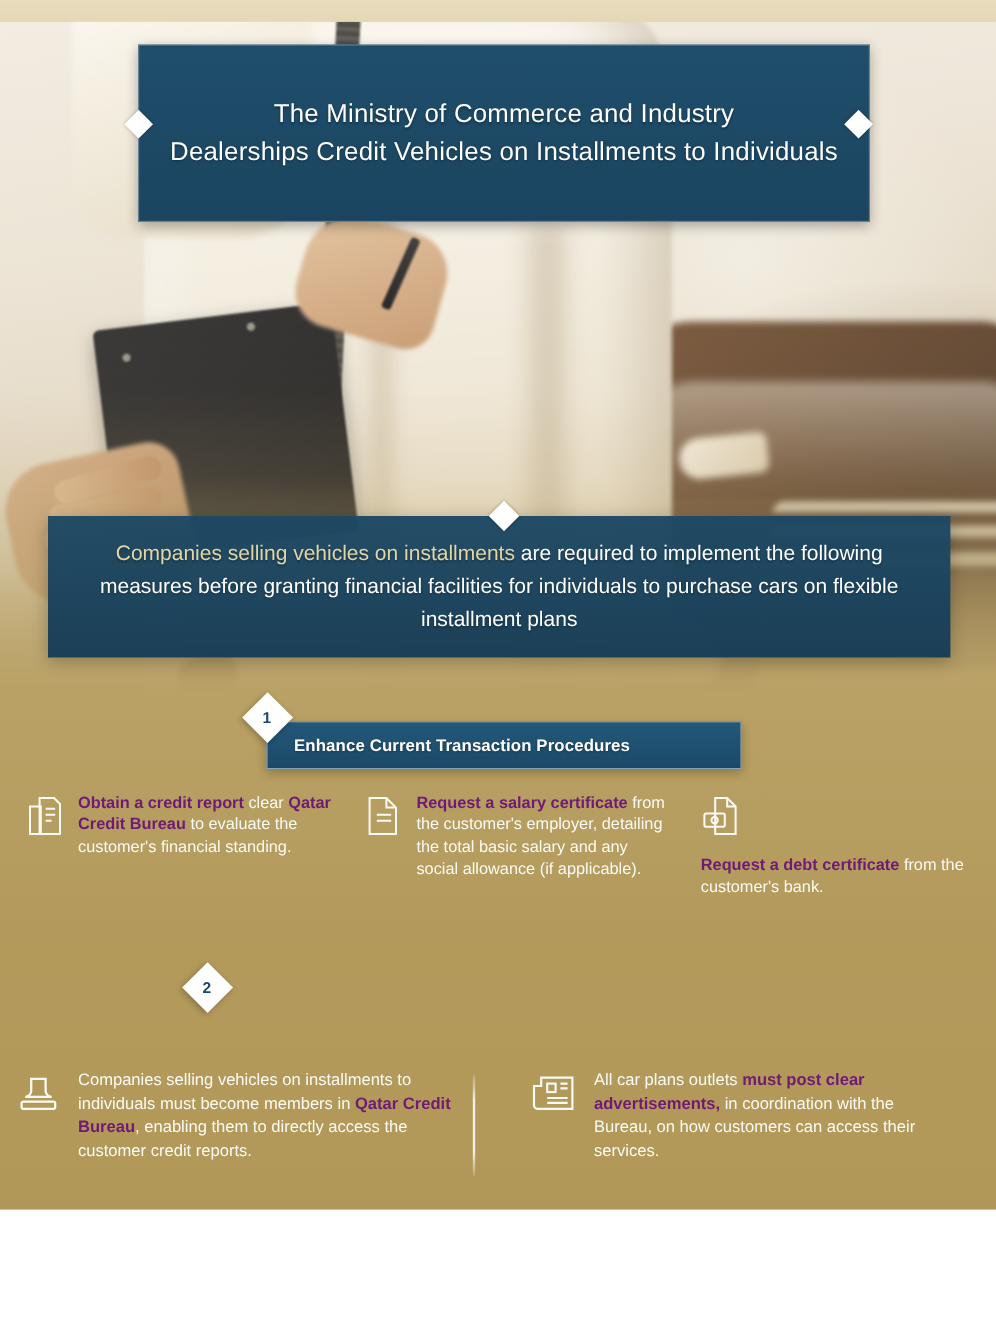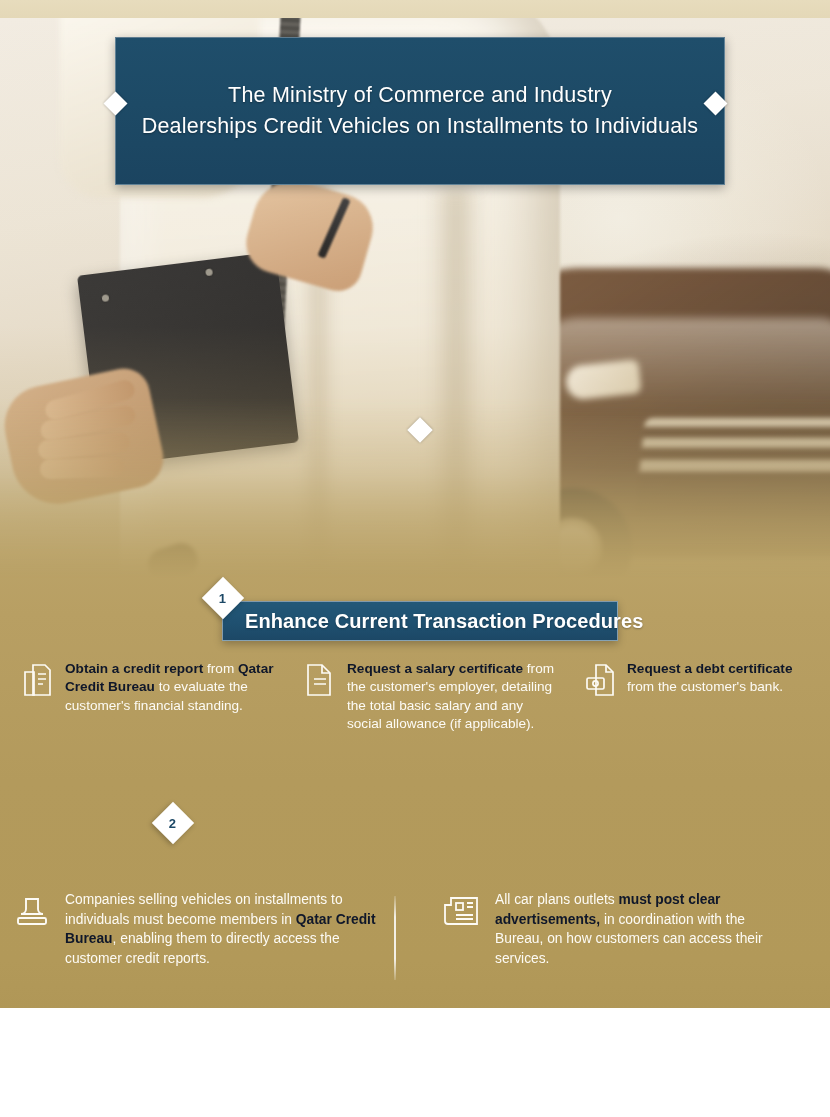"Companies selling vehicles on installments are" div.stmt-banner { html: none -> <div> <div> <span>Companies selling vehicles on installments</span><span> are required to implement the following measures before granting financial facilities for individuals to purchase cars on flexible installment plans</span> </div> </div> }
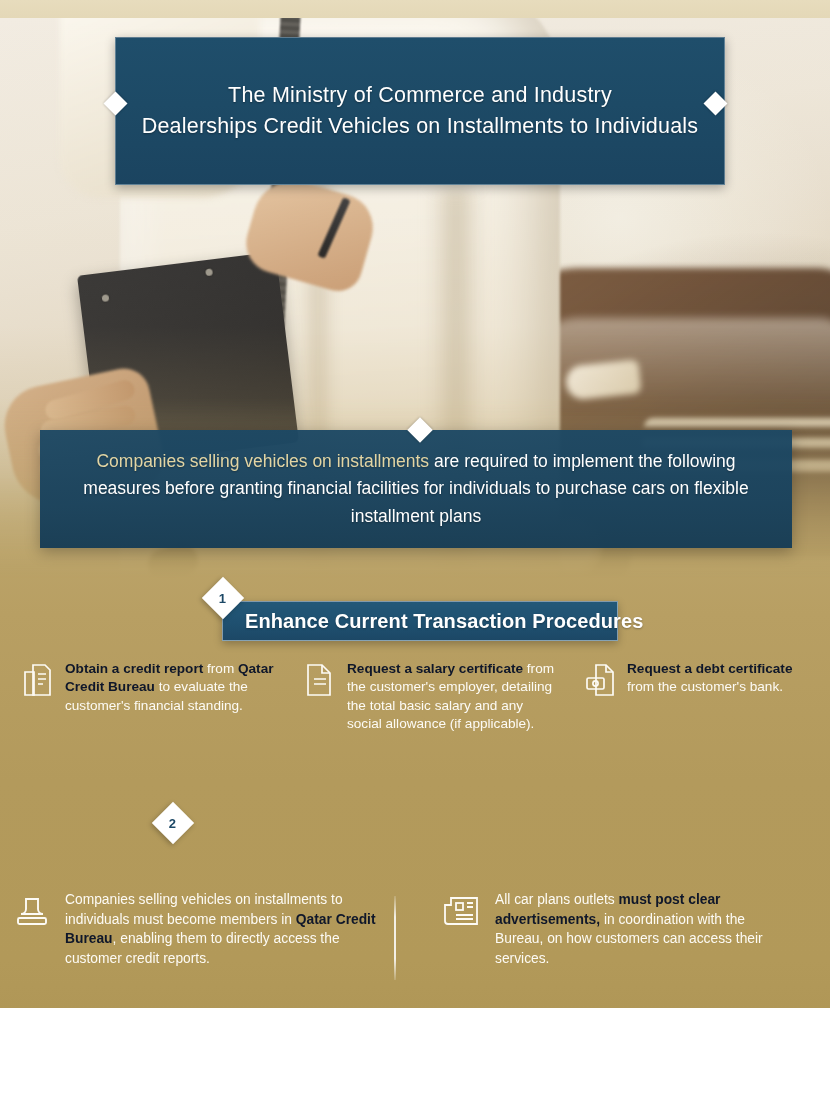"Enhance Current Transaction Procedures" .sec-head .lbl { font-size: 20px -> 14px }
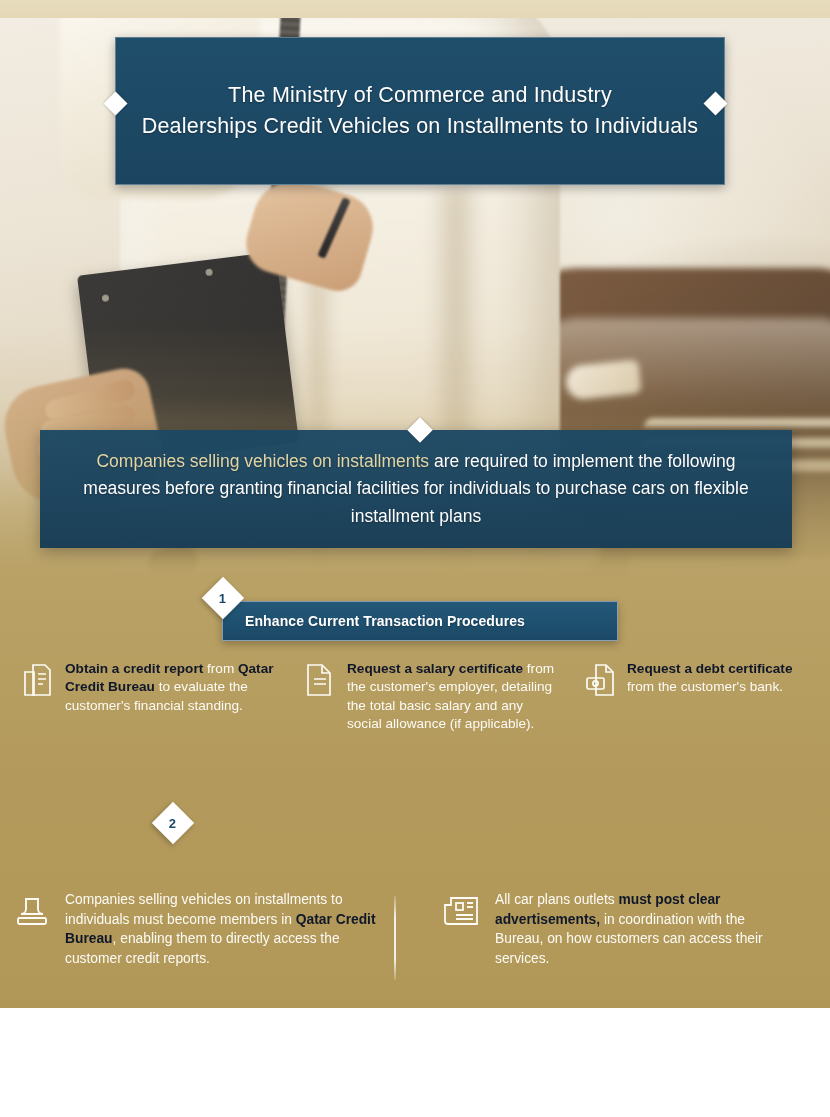"Obtain a credit report" .item .txt b { color: #0f172a -> #701a75 }
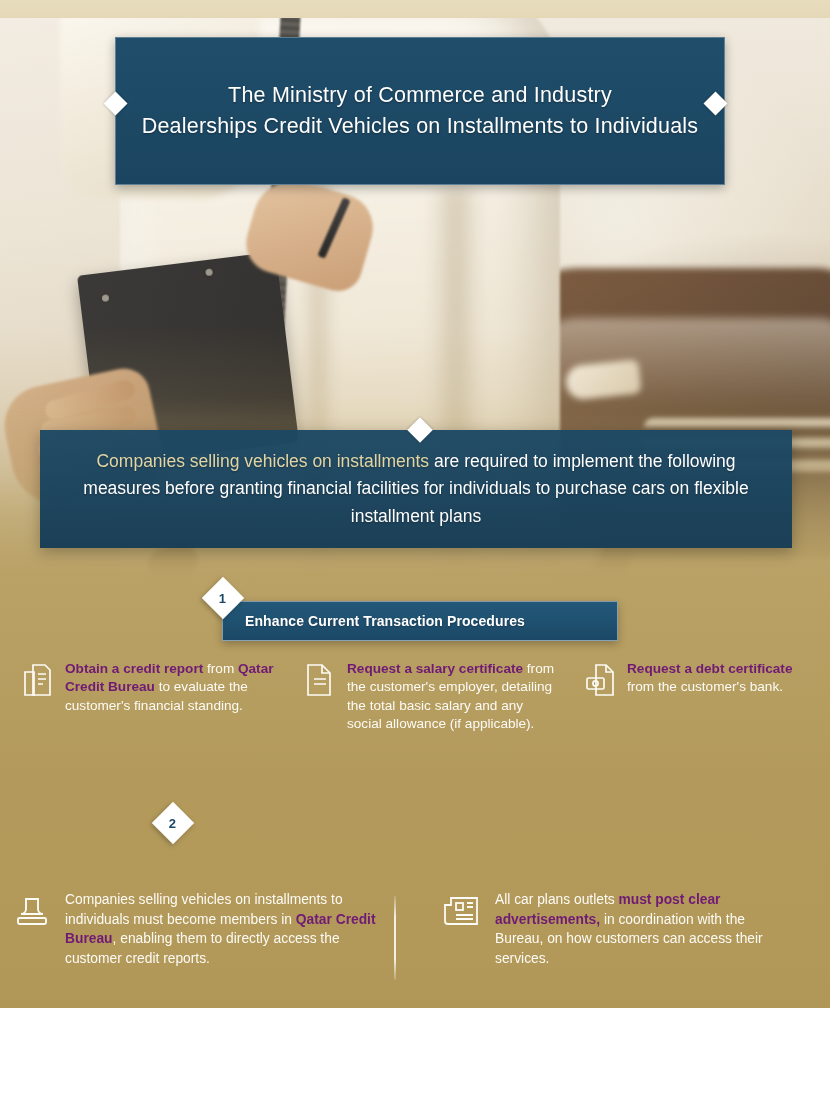"from" span { text: from -> clear }
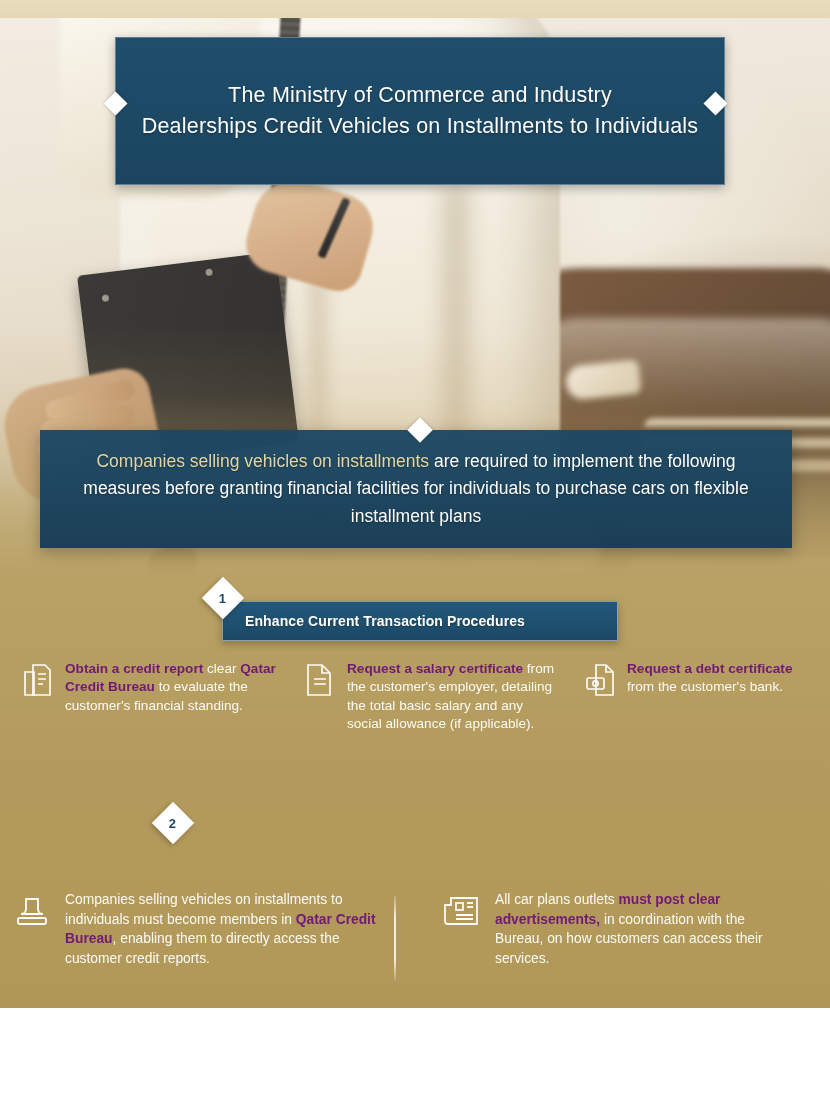"Request a debt certificate from" #item-debt { flex-direction: none -> column }
